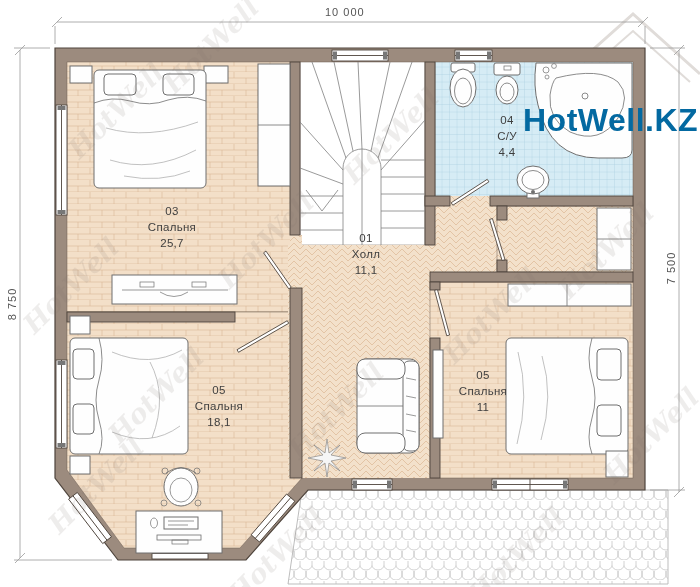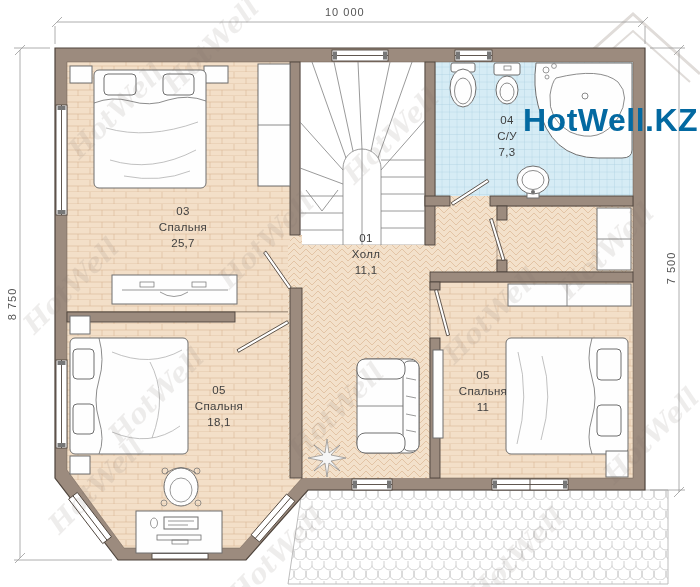"7,3" div { text: 7,3 -> 4,4 }
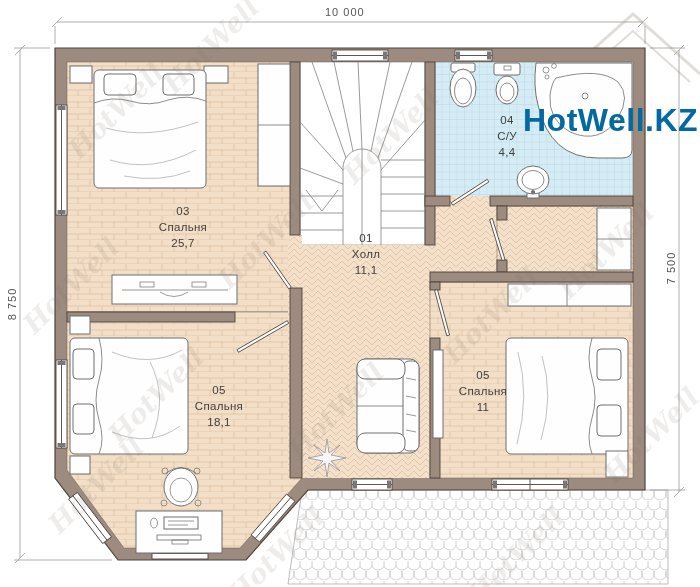"03" div.room-label { left: 138px -> 127px }
